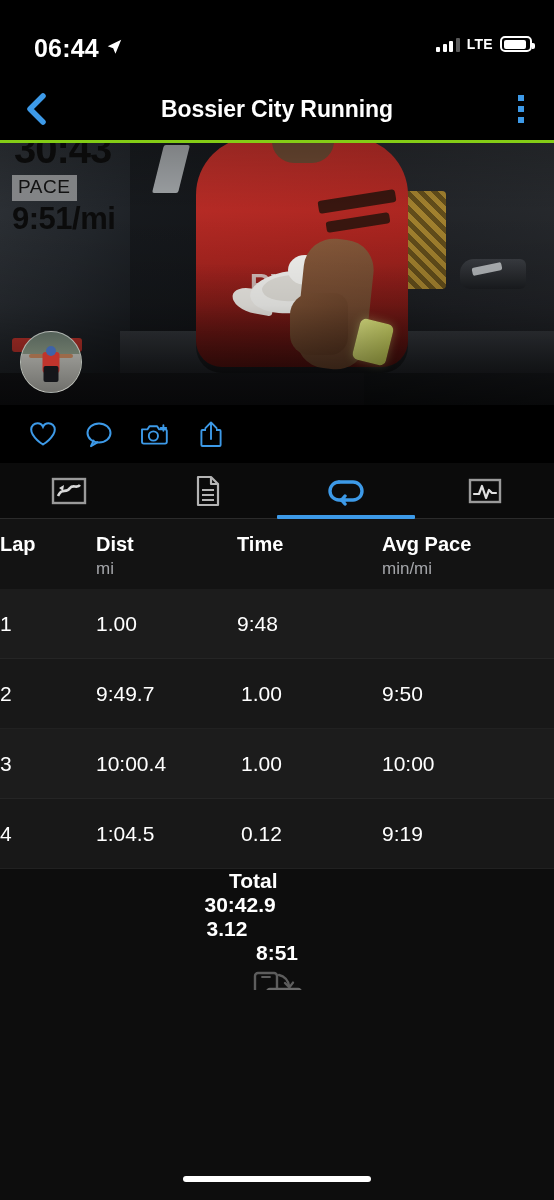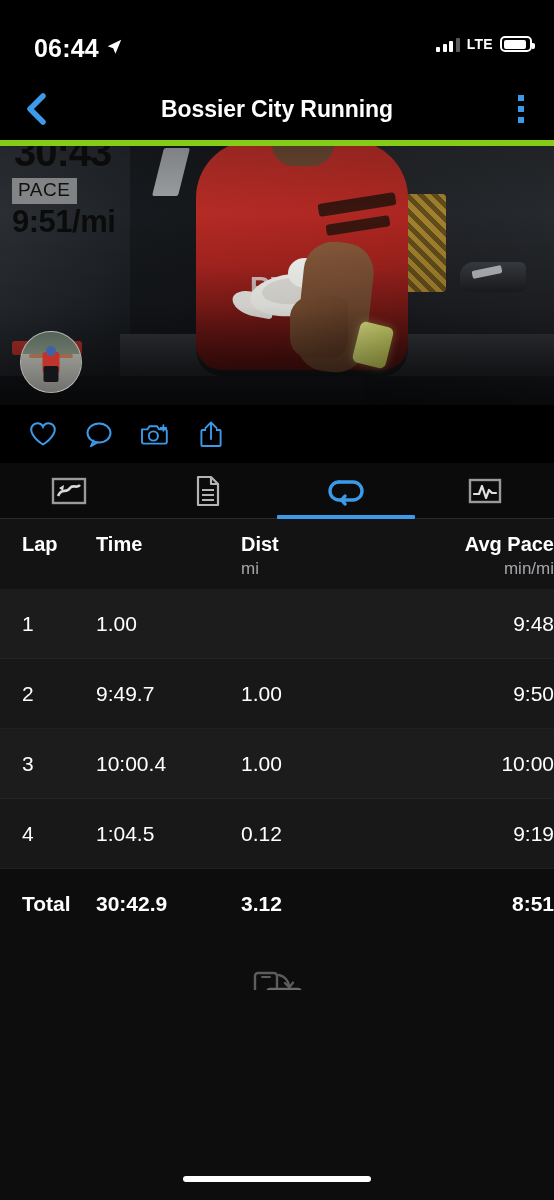"30:43" .hero { border-top: 6px solid #84cc16 -> 3px solid #84cc16 }
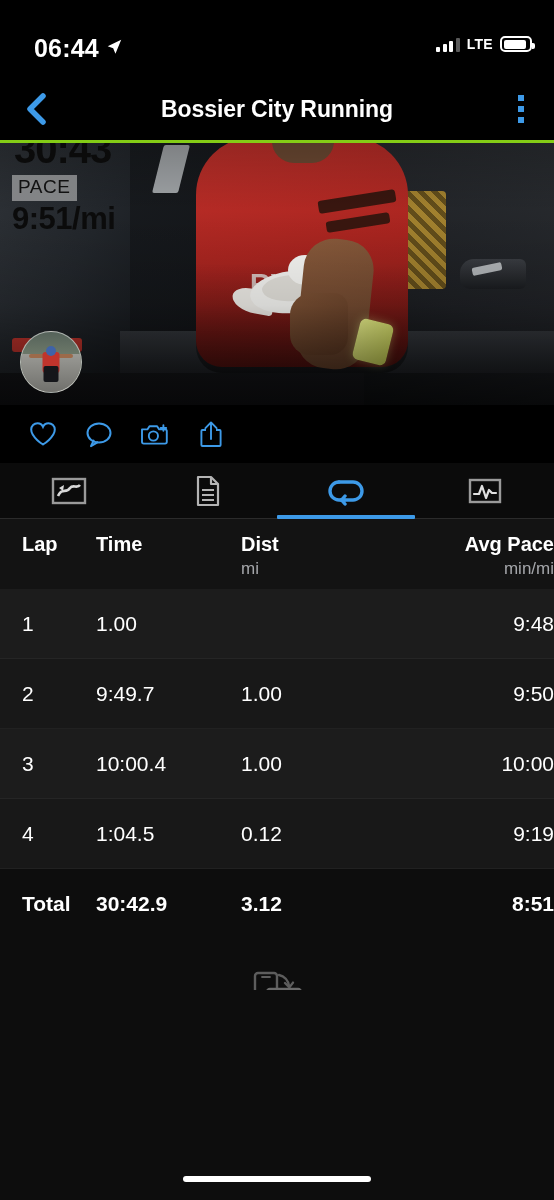"Lap" .c-lap { padding-left: 22px -> none }
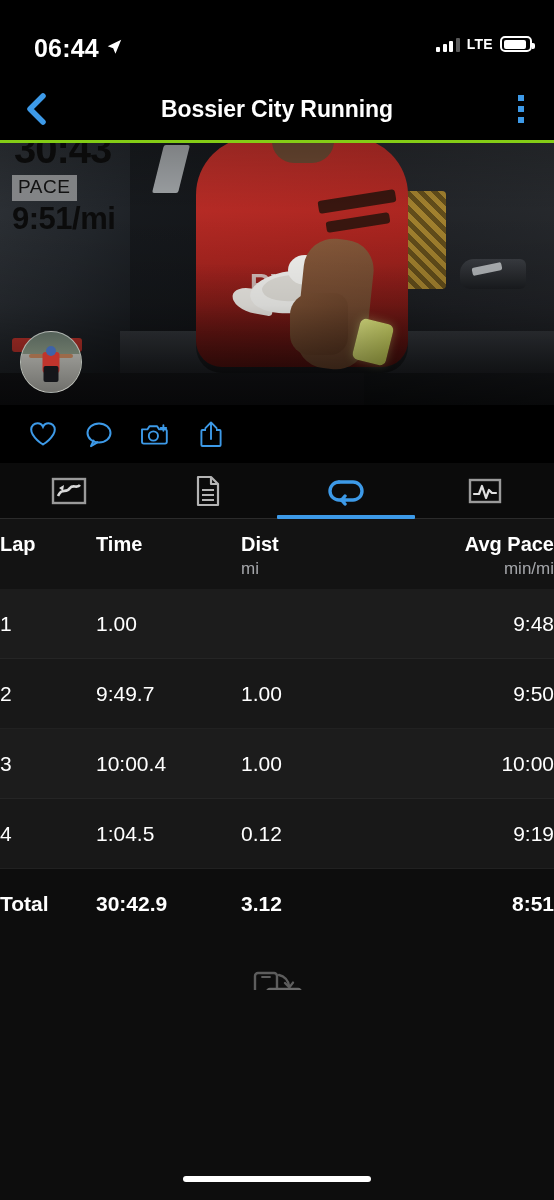"Time" div.cell { order: before "Dist" -> after "Dist" }
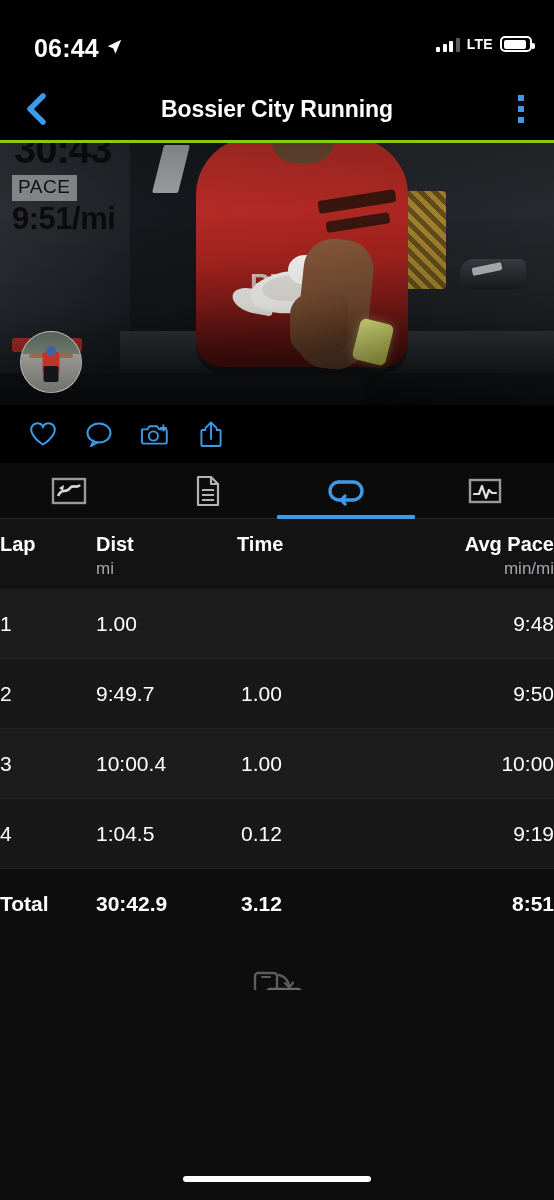"Avg Pace" .c-pace { text-align: right -> none }
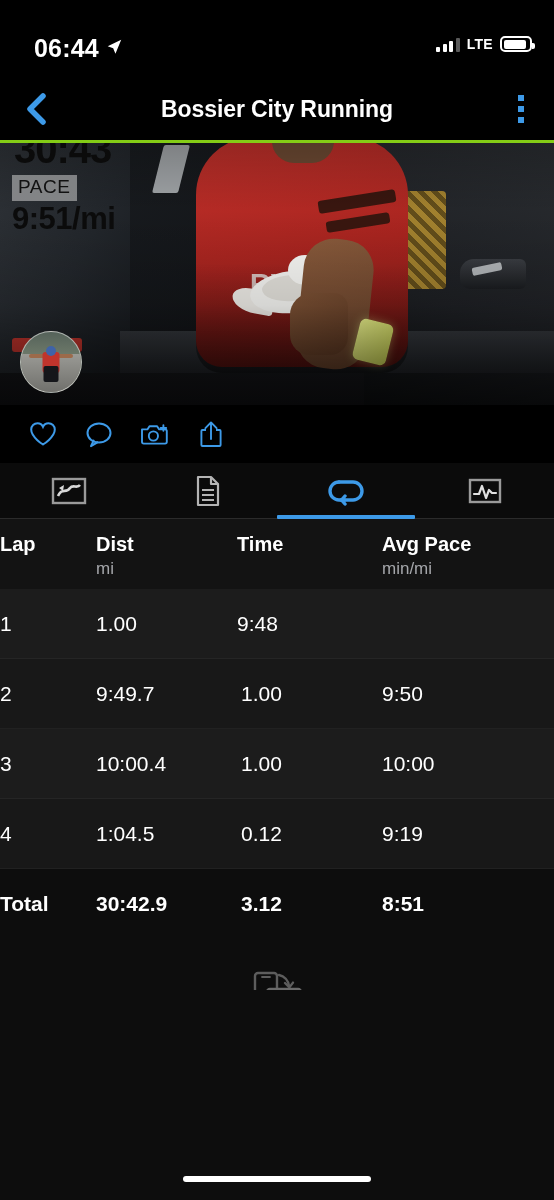"Total" .row.total { flex-direction: none -> column }
